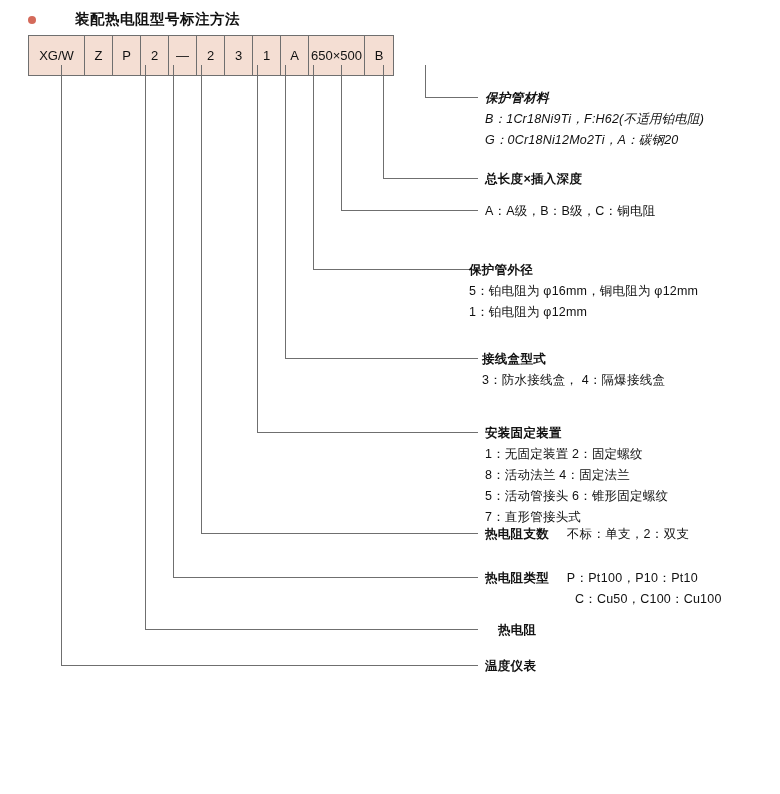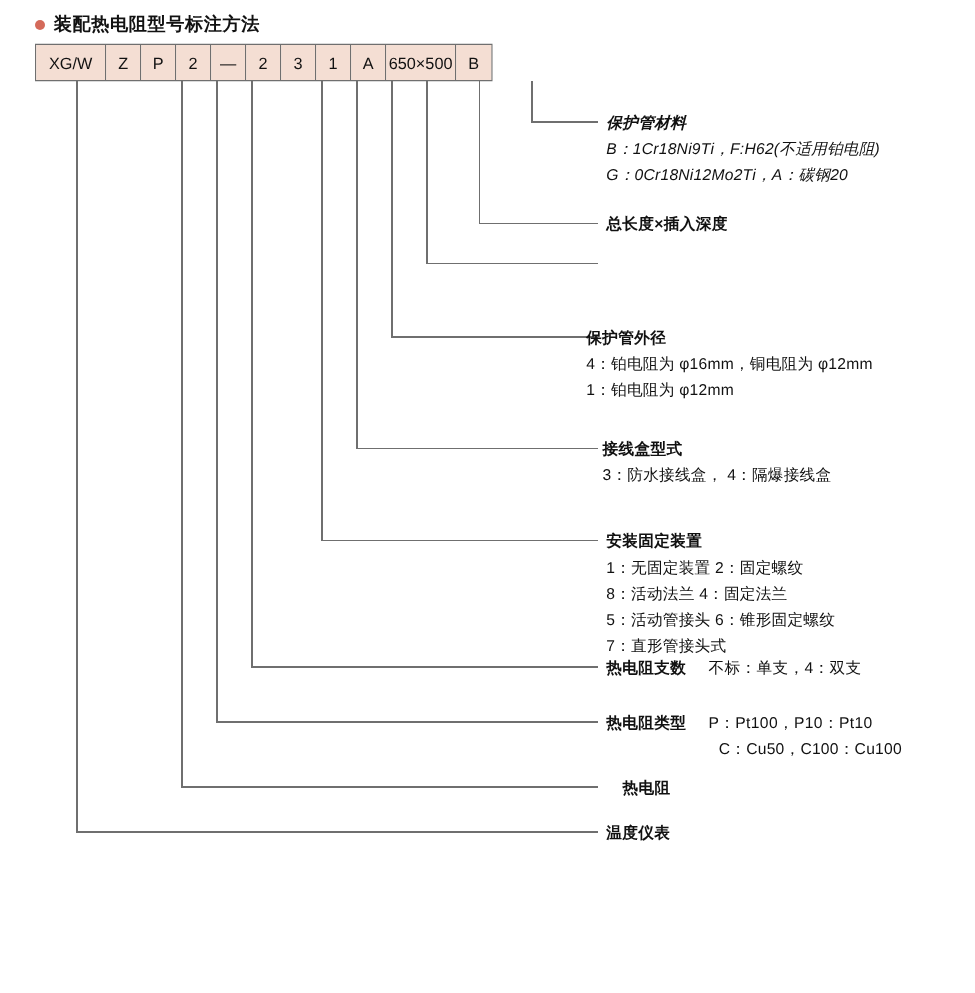"装配热电阻型号标注方法" #title-text { margin-left: none -> 32px }
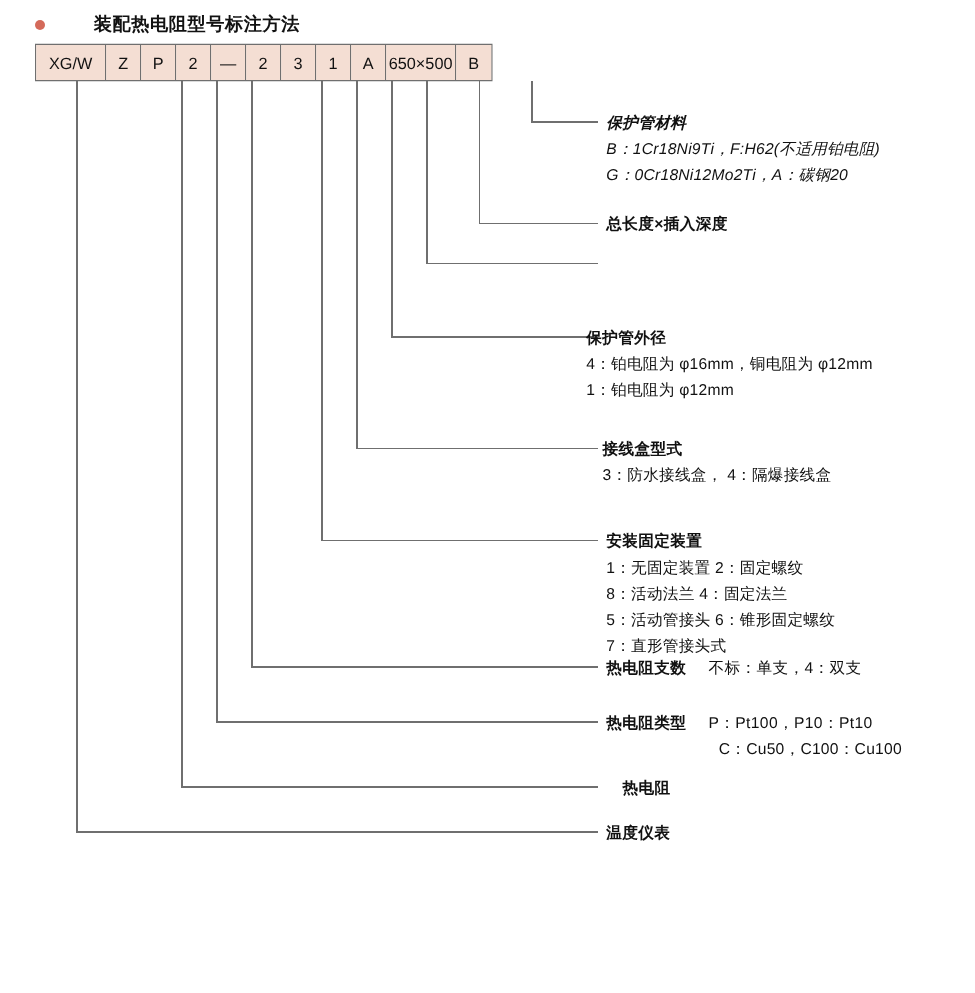"XG/W" #code-row { height: 30px -> 41px }
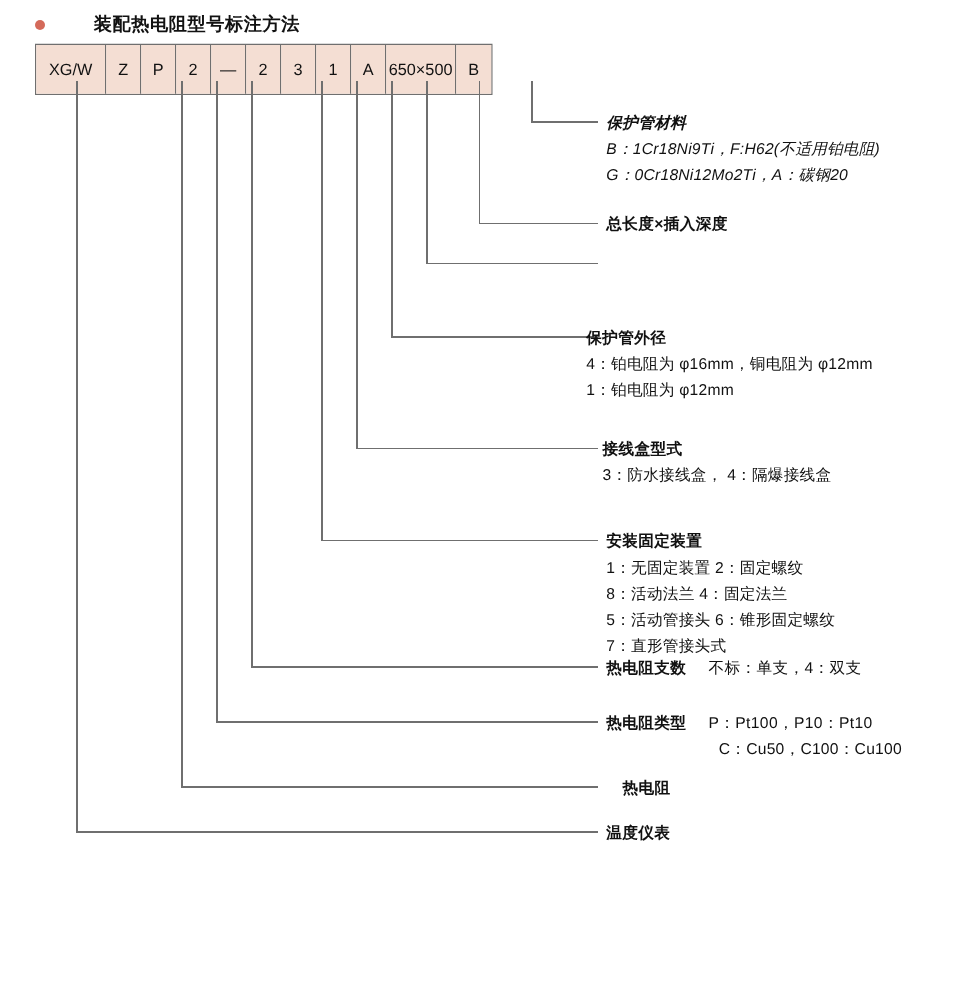"A：A级，B：B级，C：铜电阻" div.ann-line { html: none -> <div>A：A级，B：B级，C：铜电阻</div> }
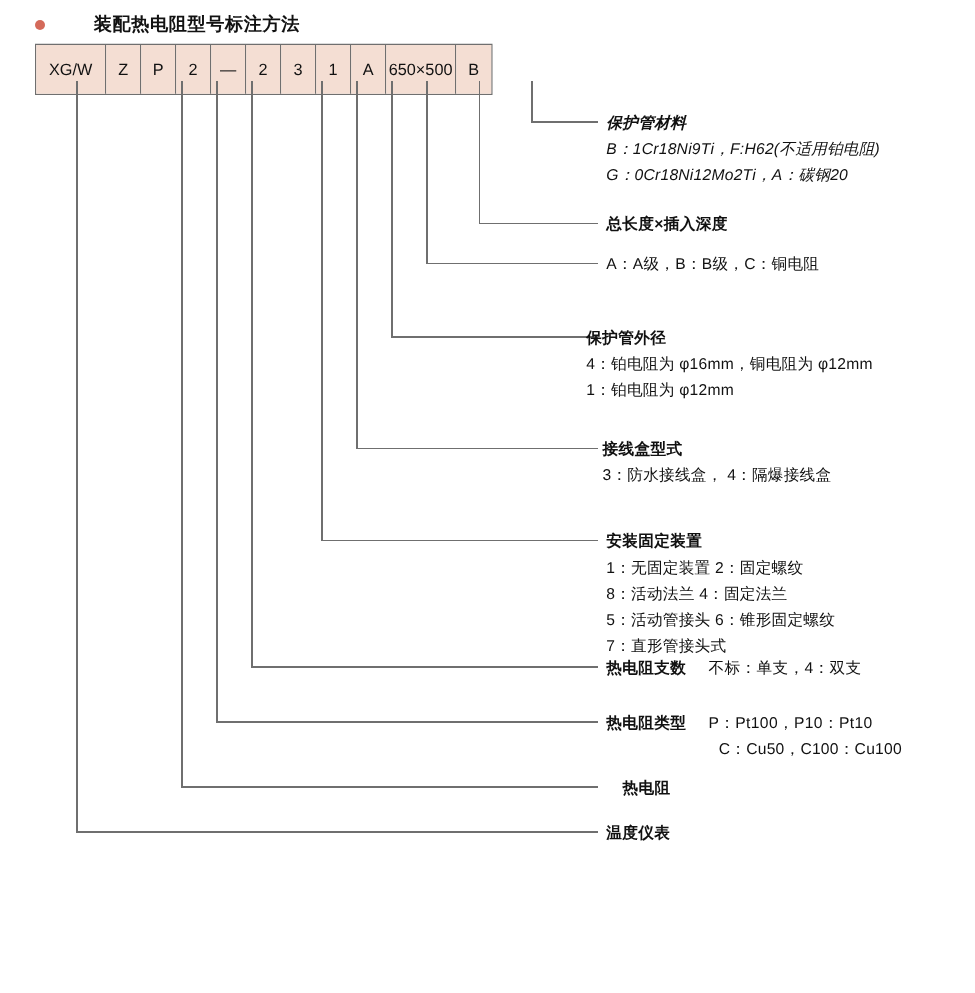"4：铂电阻为 φ16mm，铜电阻为 φ12mm" div.ann-line { text: 4 -> 5 }
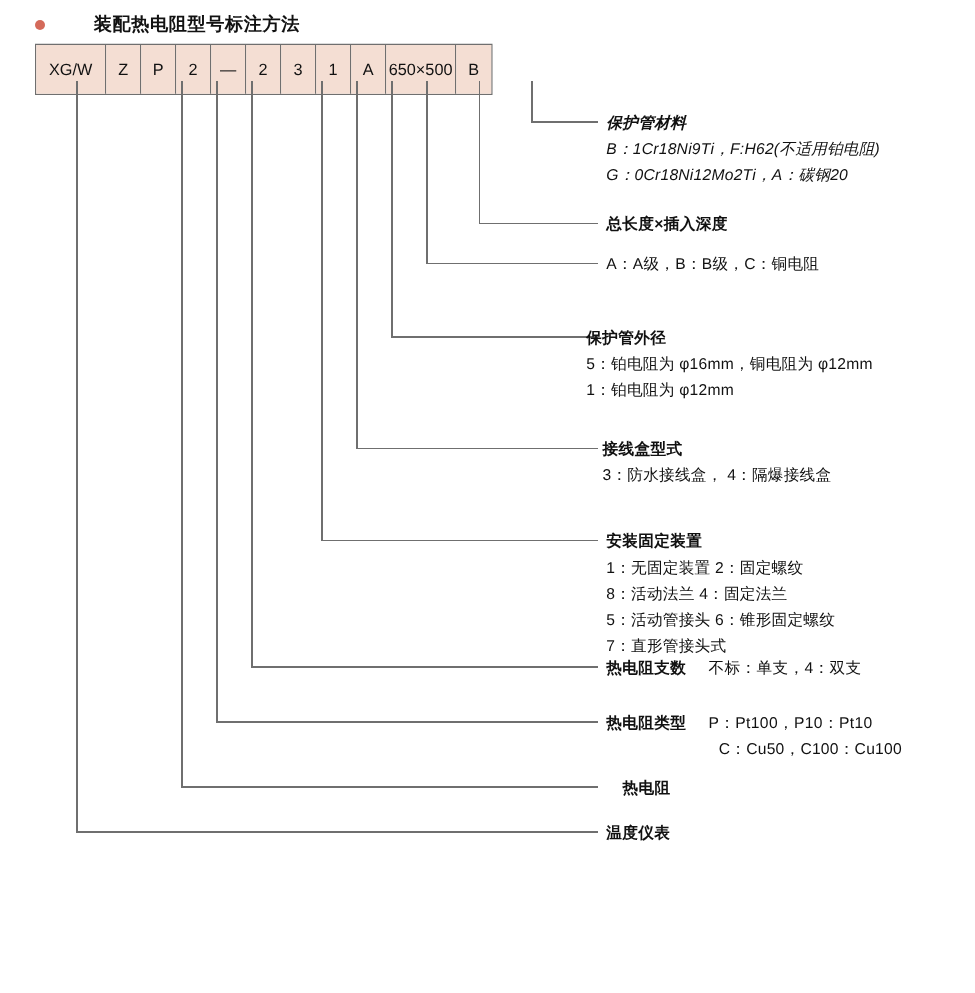"不标：单支，4：双支" span.normal { text: 4 -> 2 }
